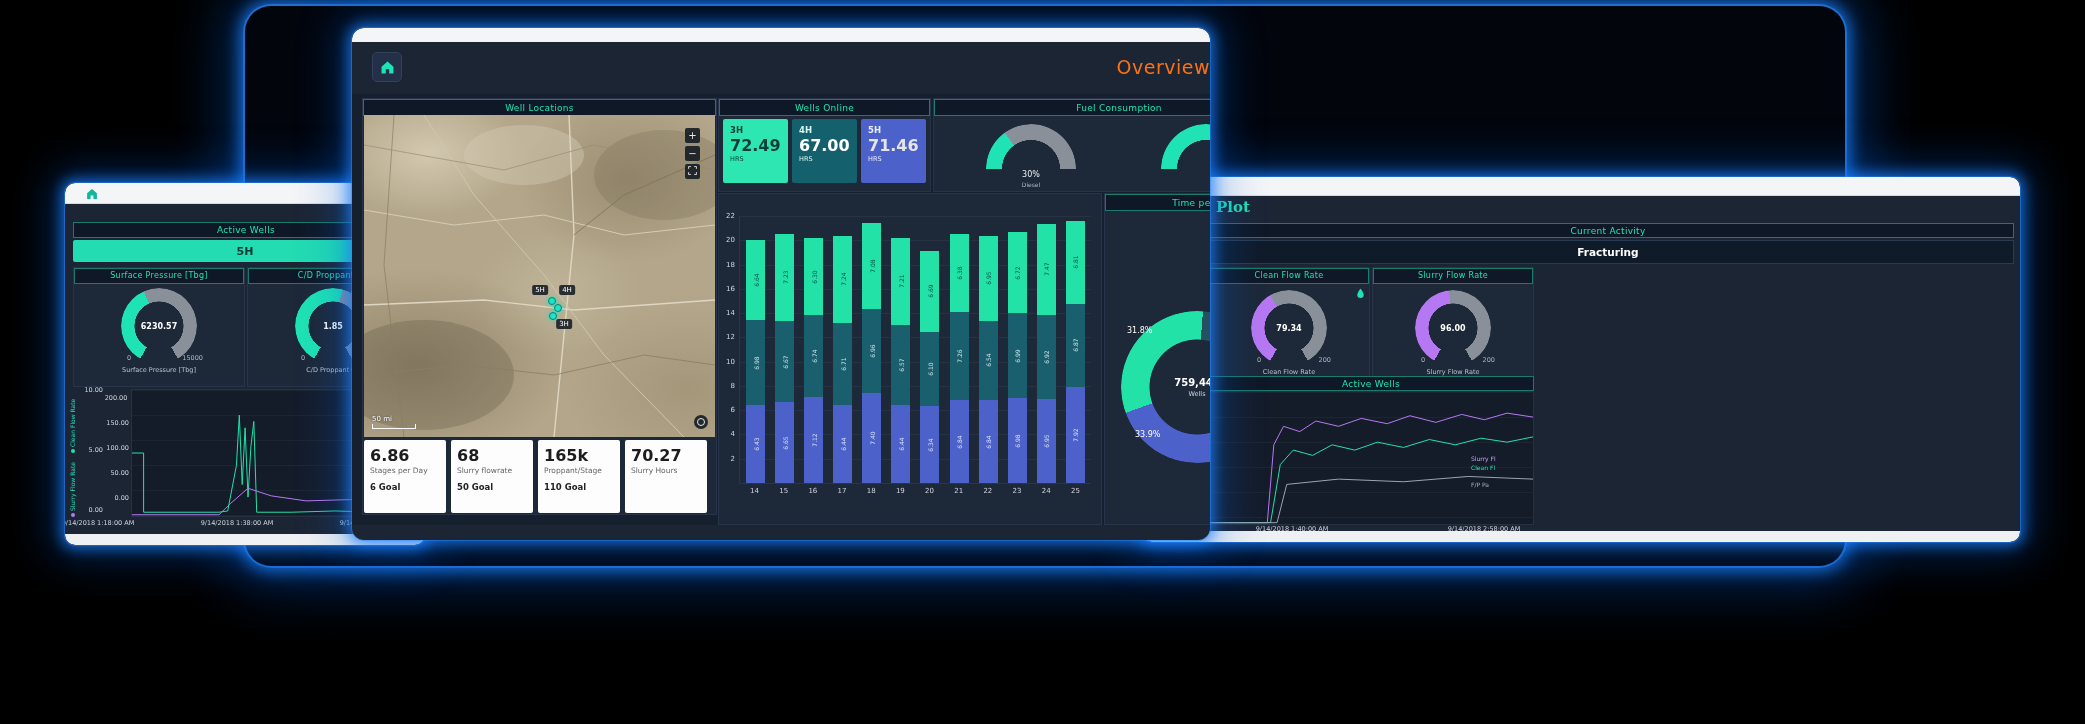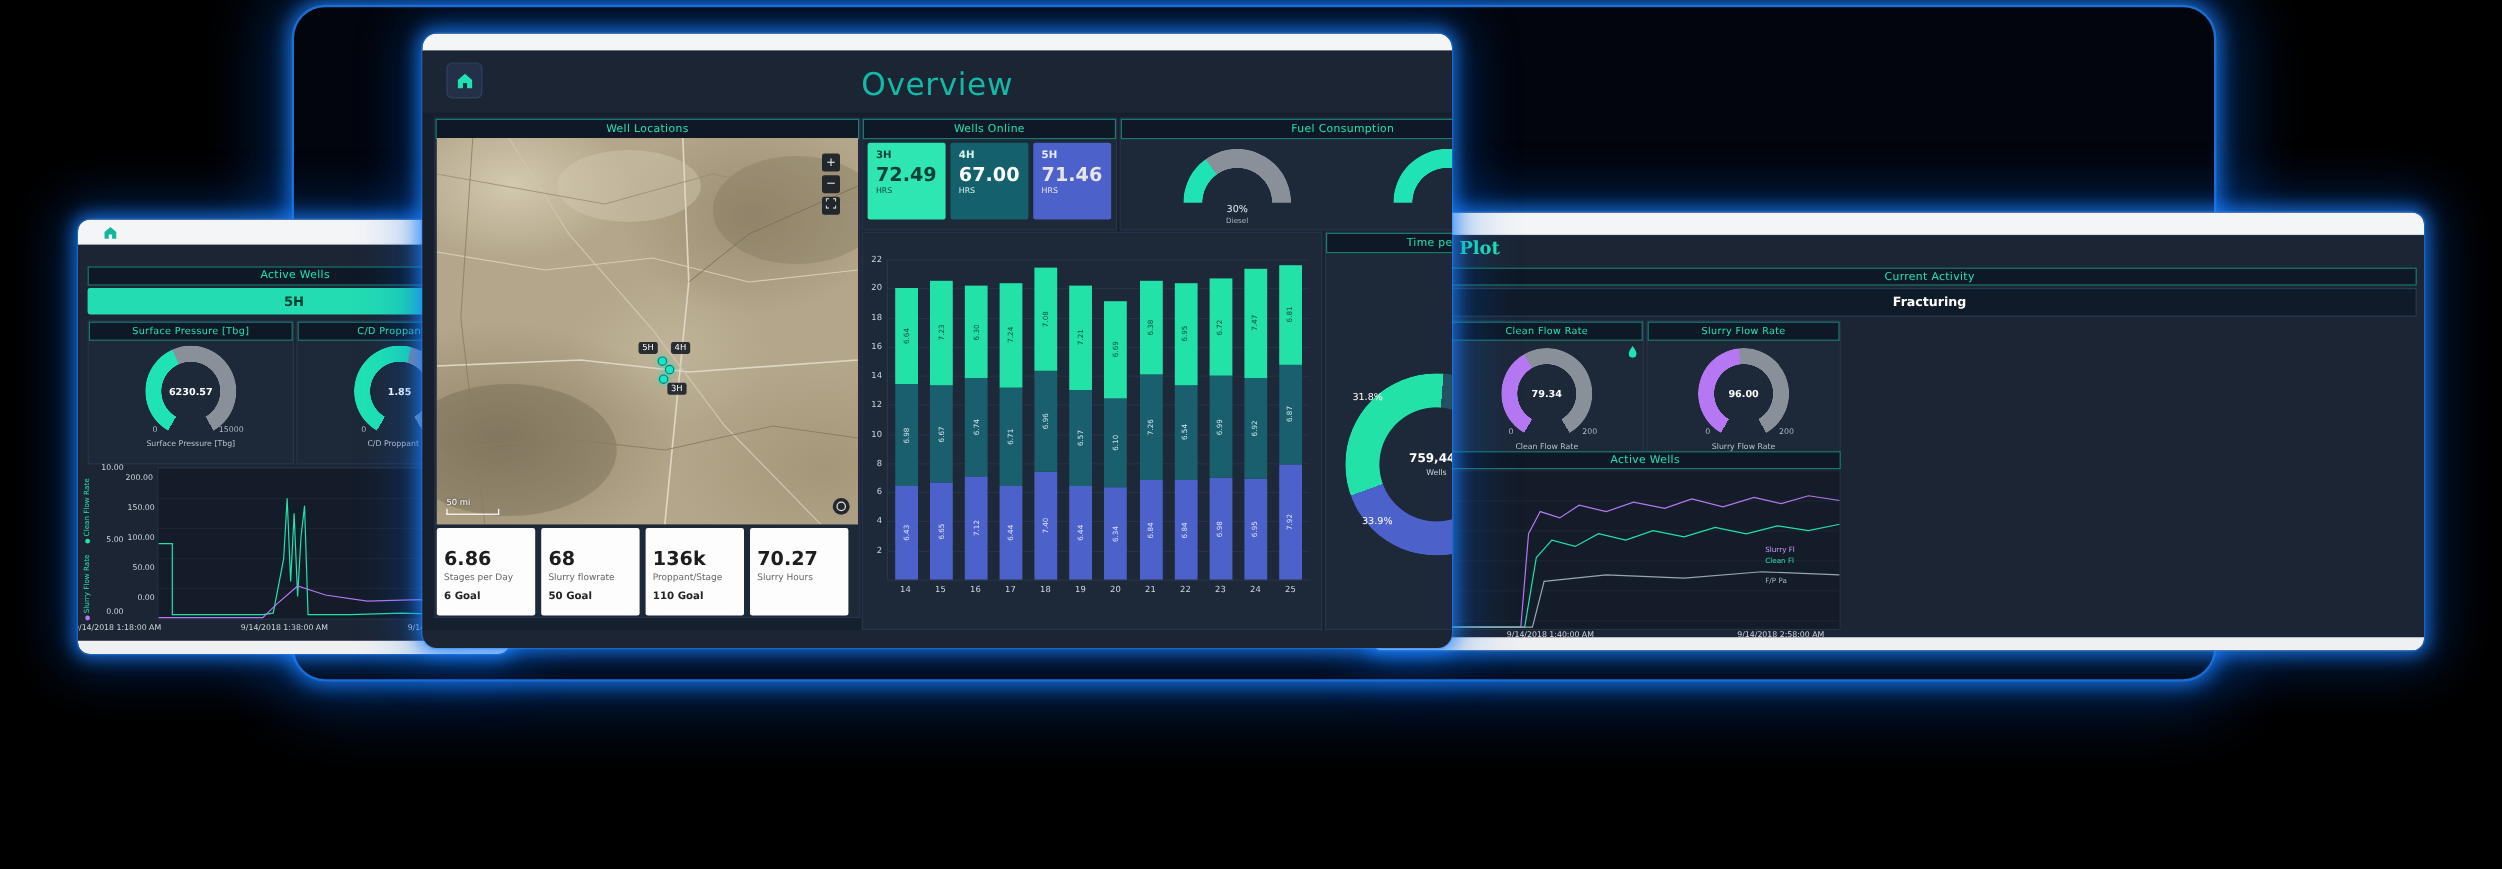"Overview" div.abs { color: #14b8a6 -> #f97316; font-size: 26px -> 19px; text-align: center -> right }
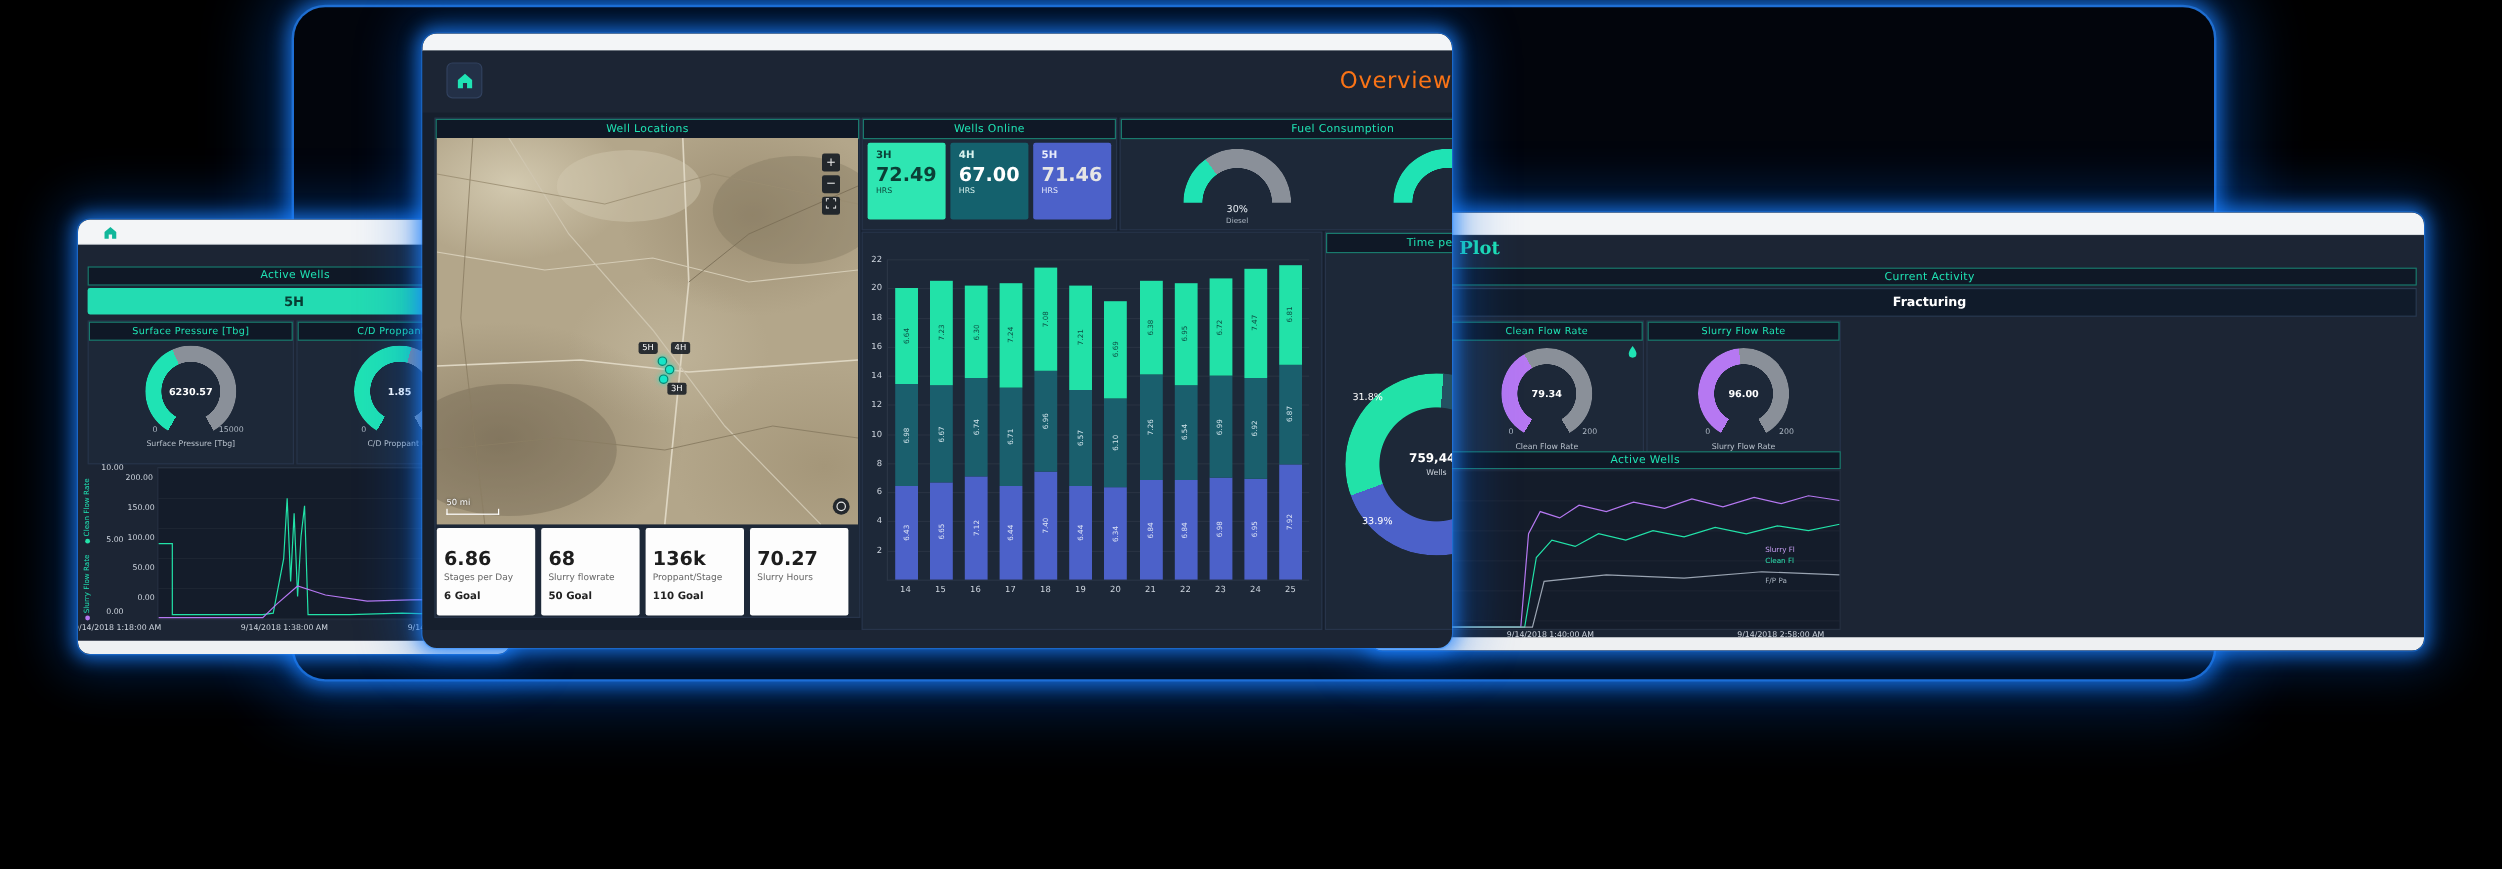"6.86" .scard { padding: 17px 6px -> 7px 6px }
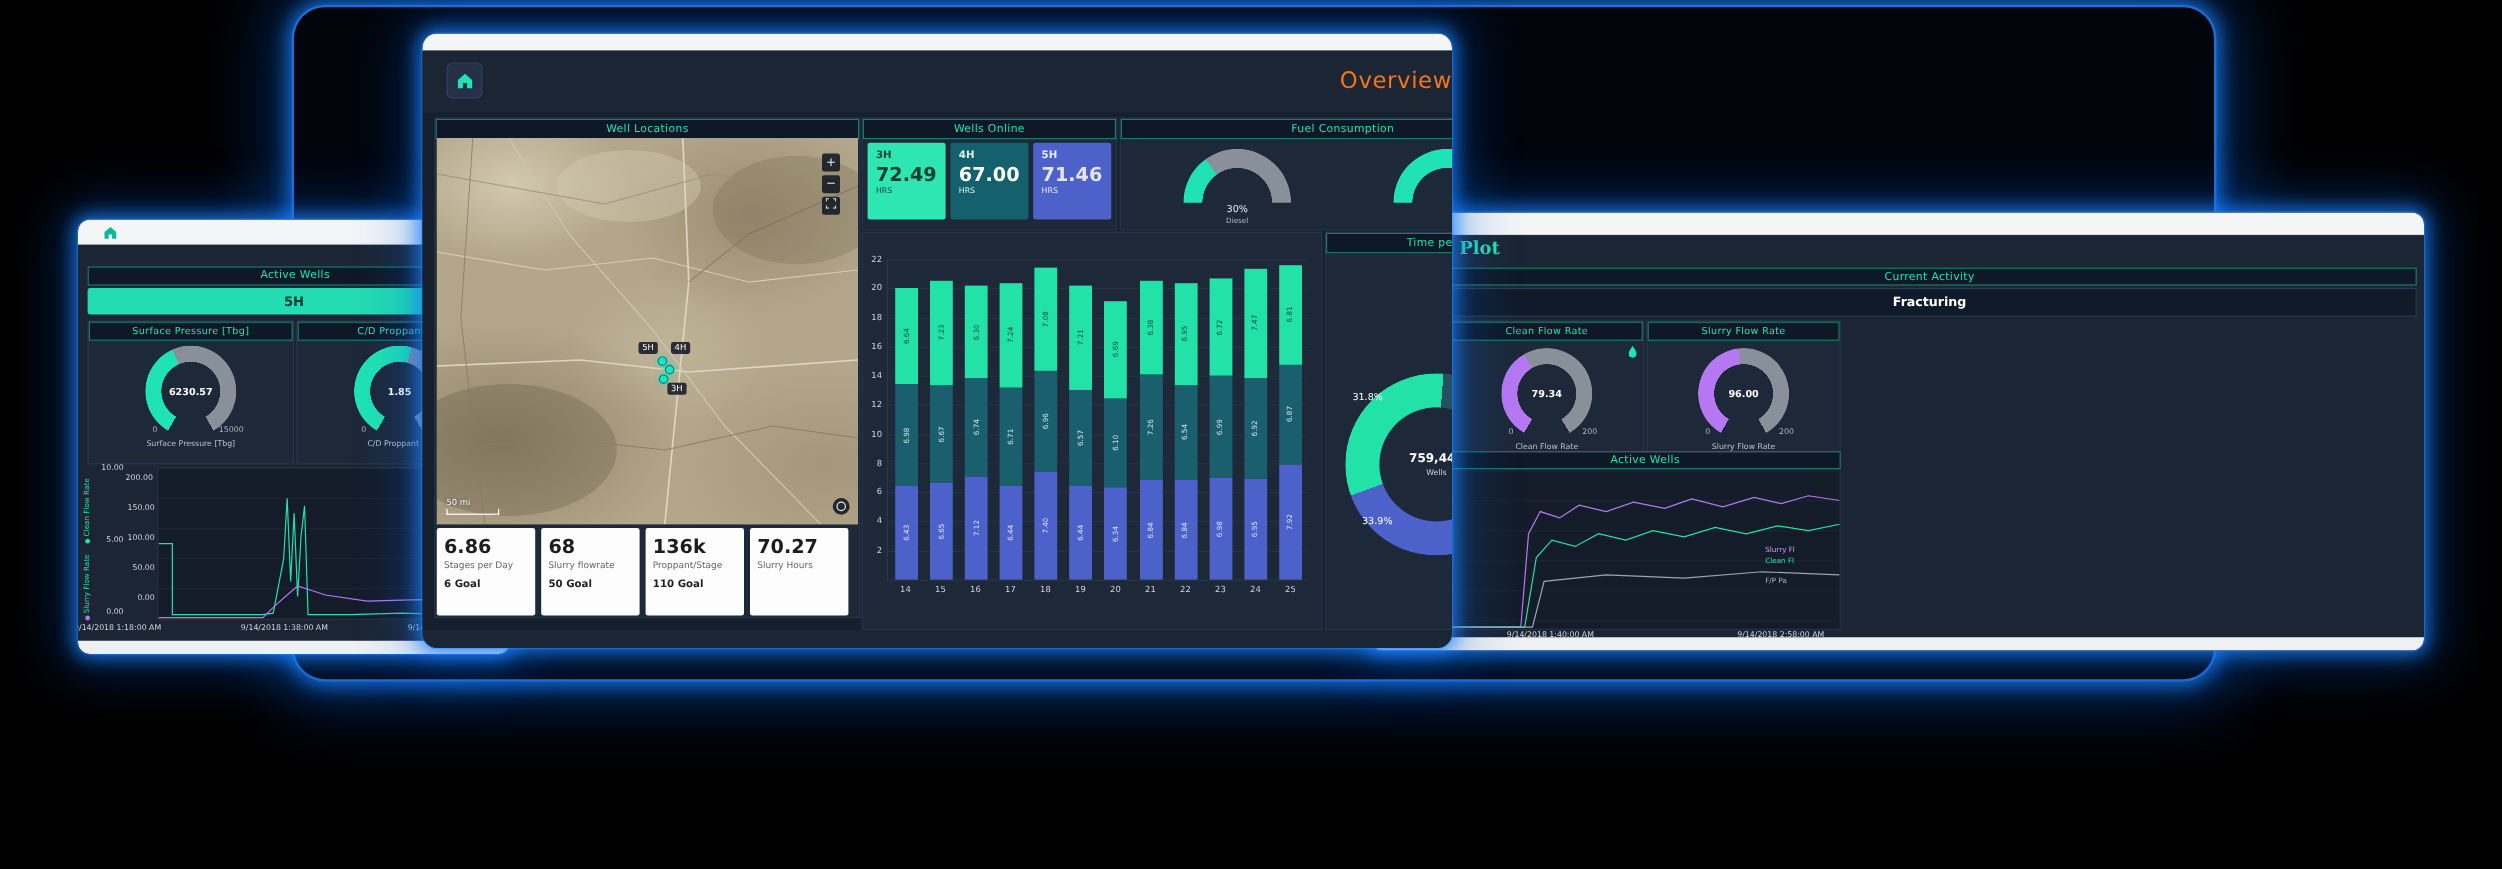"136k" div.v { text: 136k -> 165k }
